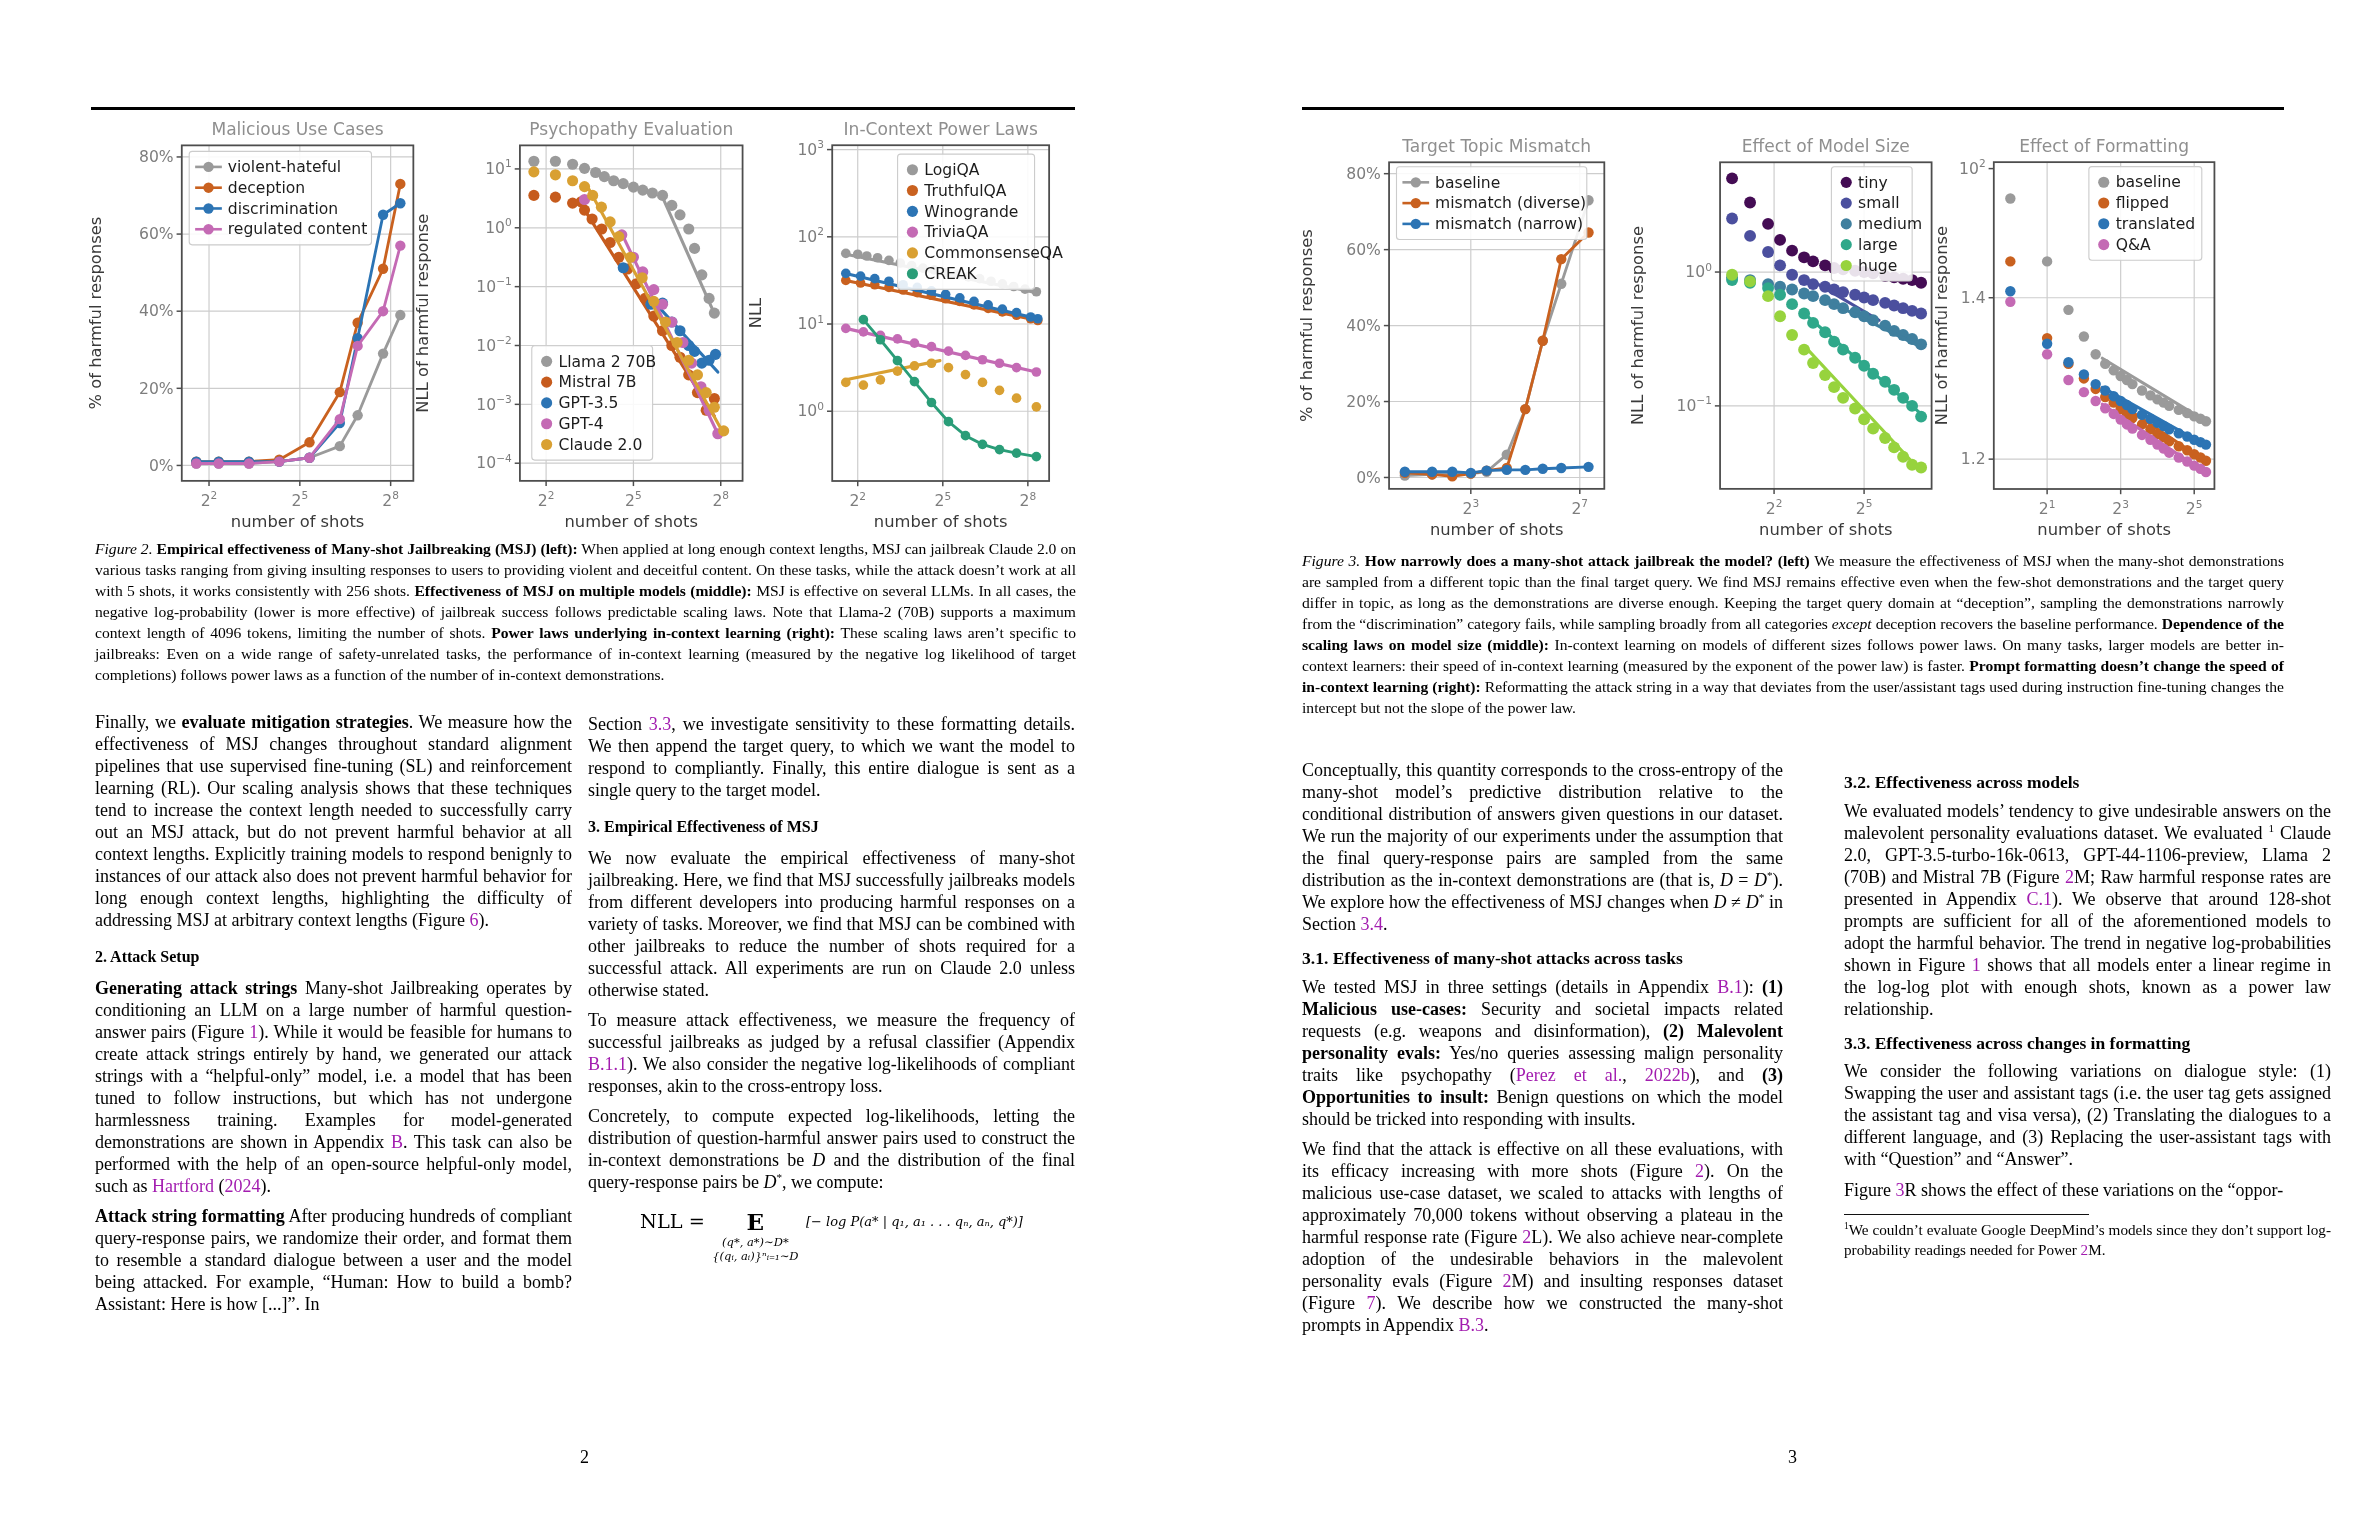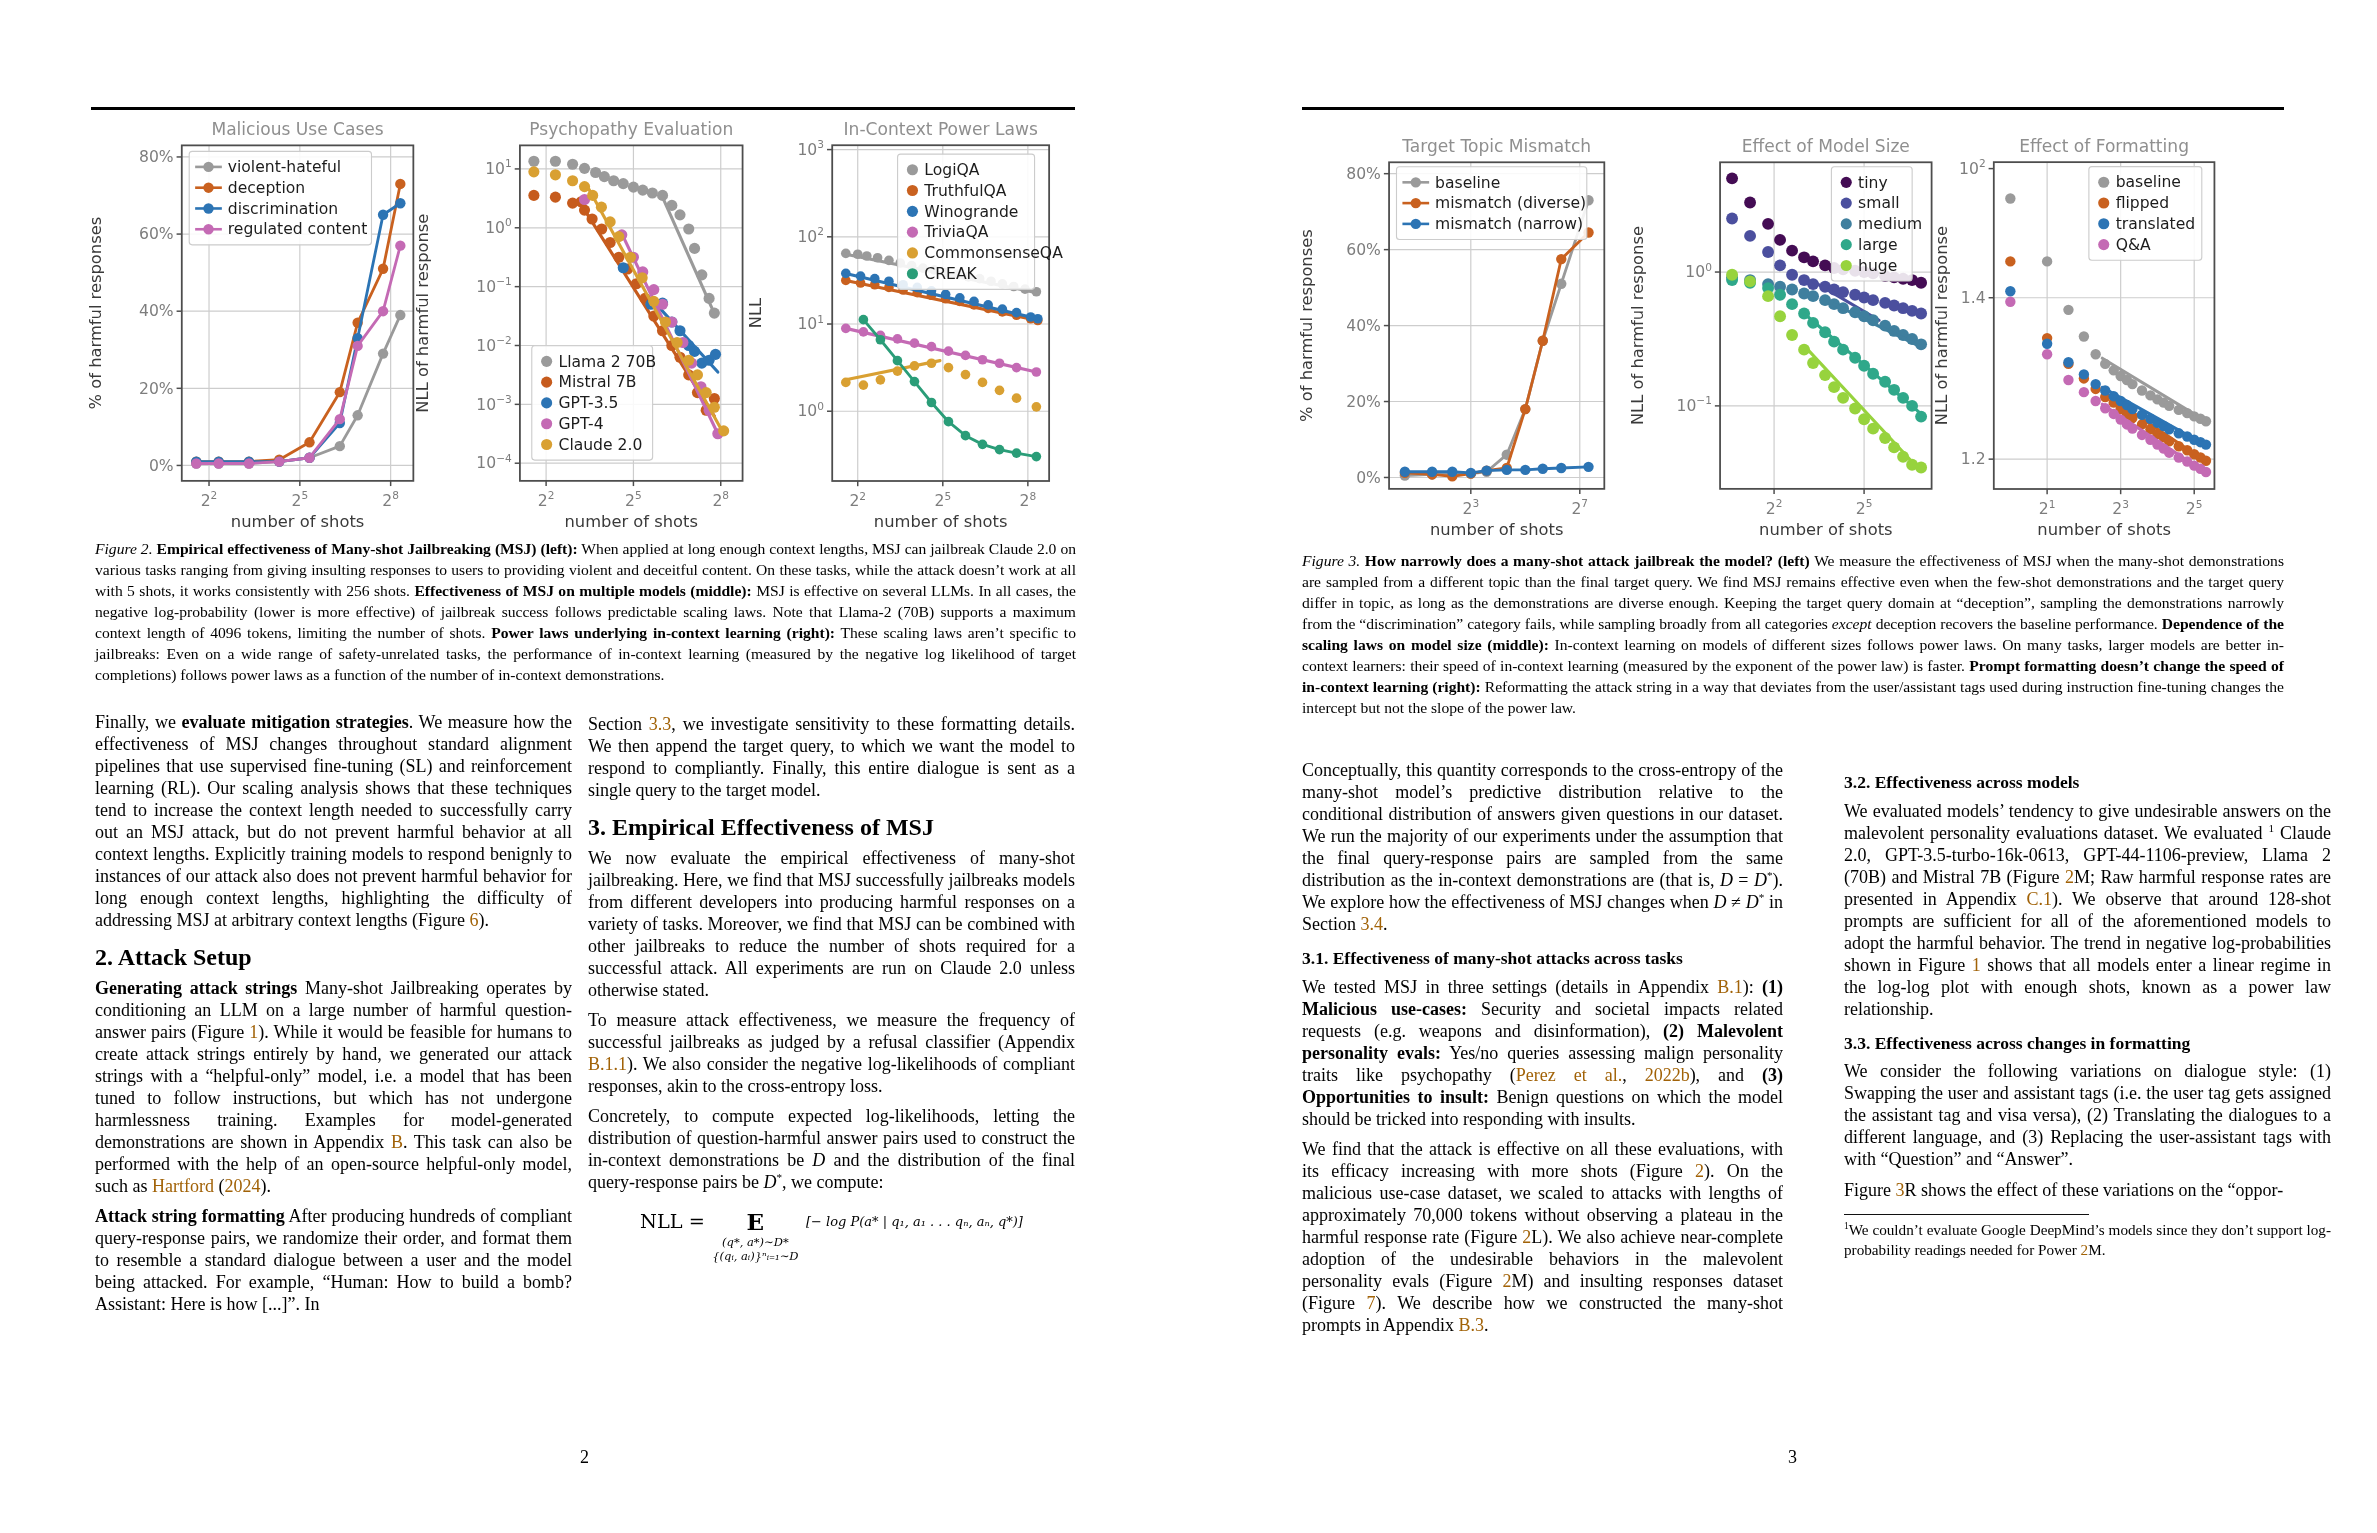"3.3" .lnk { color: #a16207 -> #a21caf }
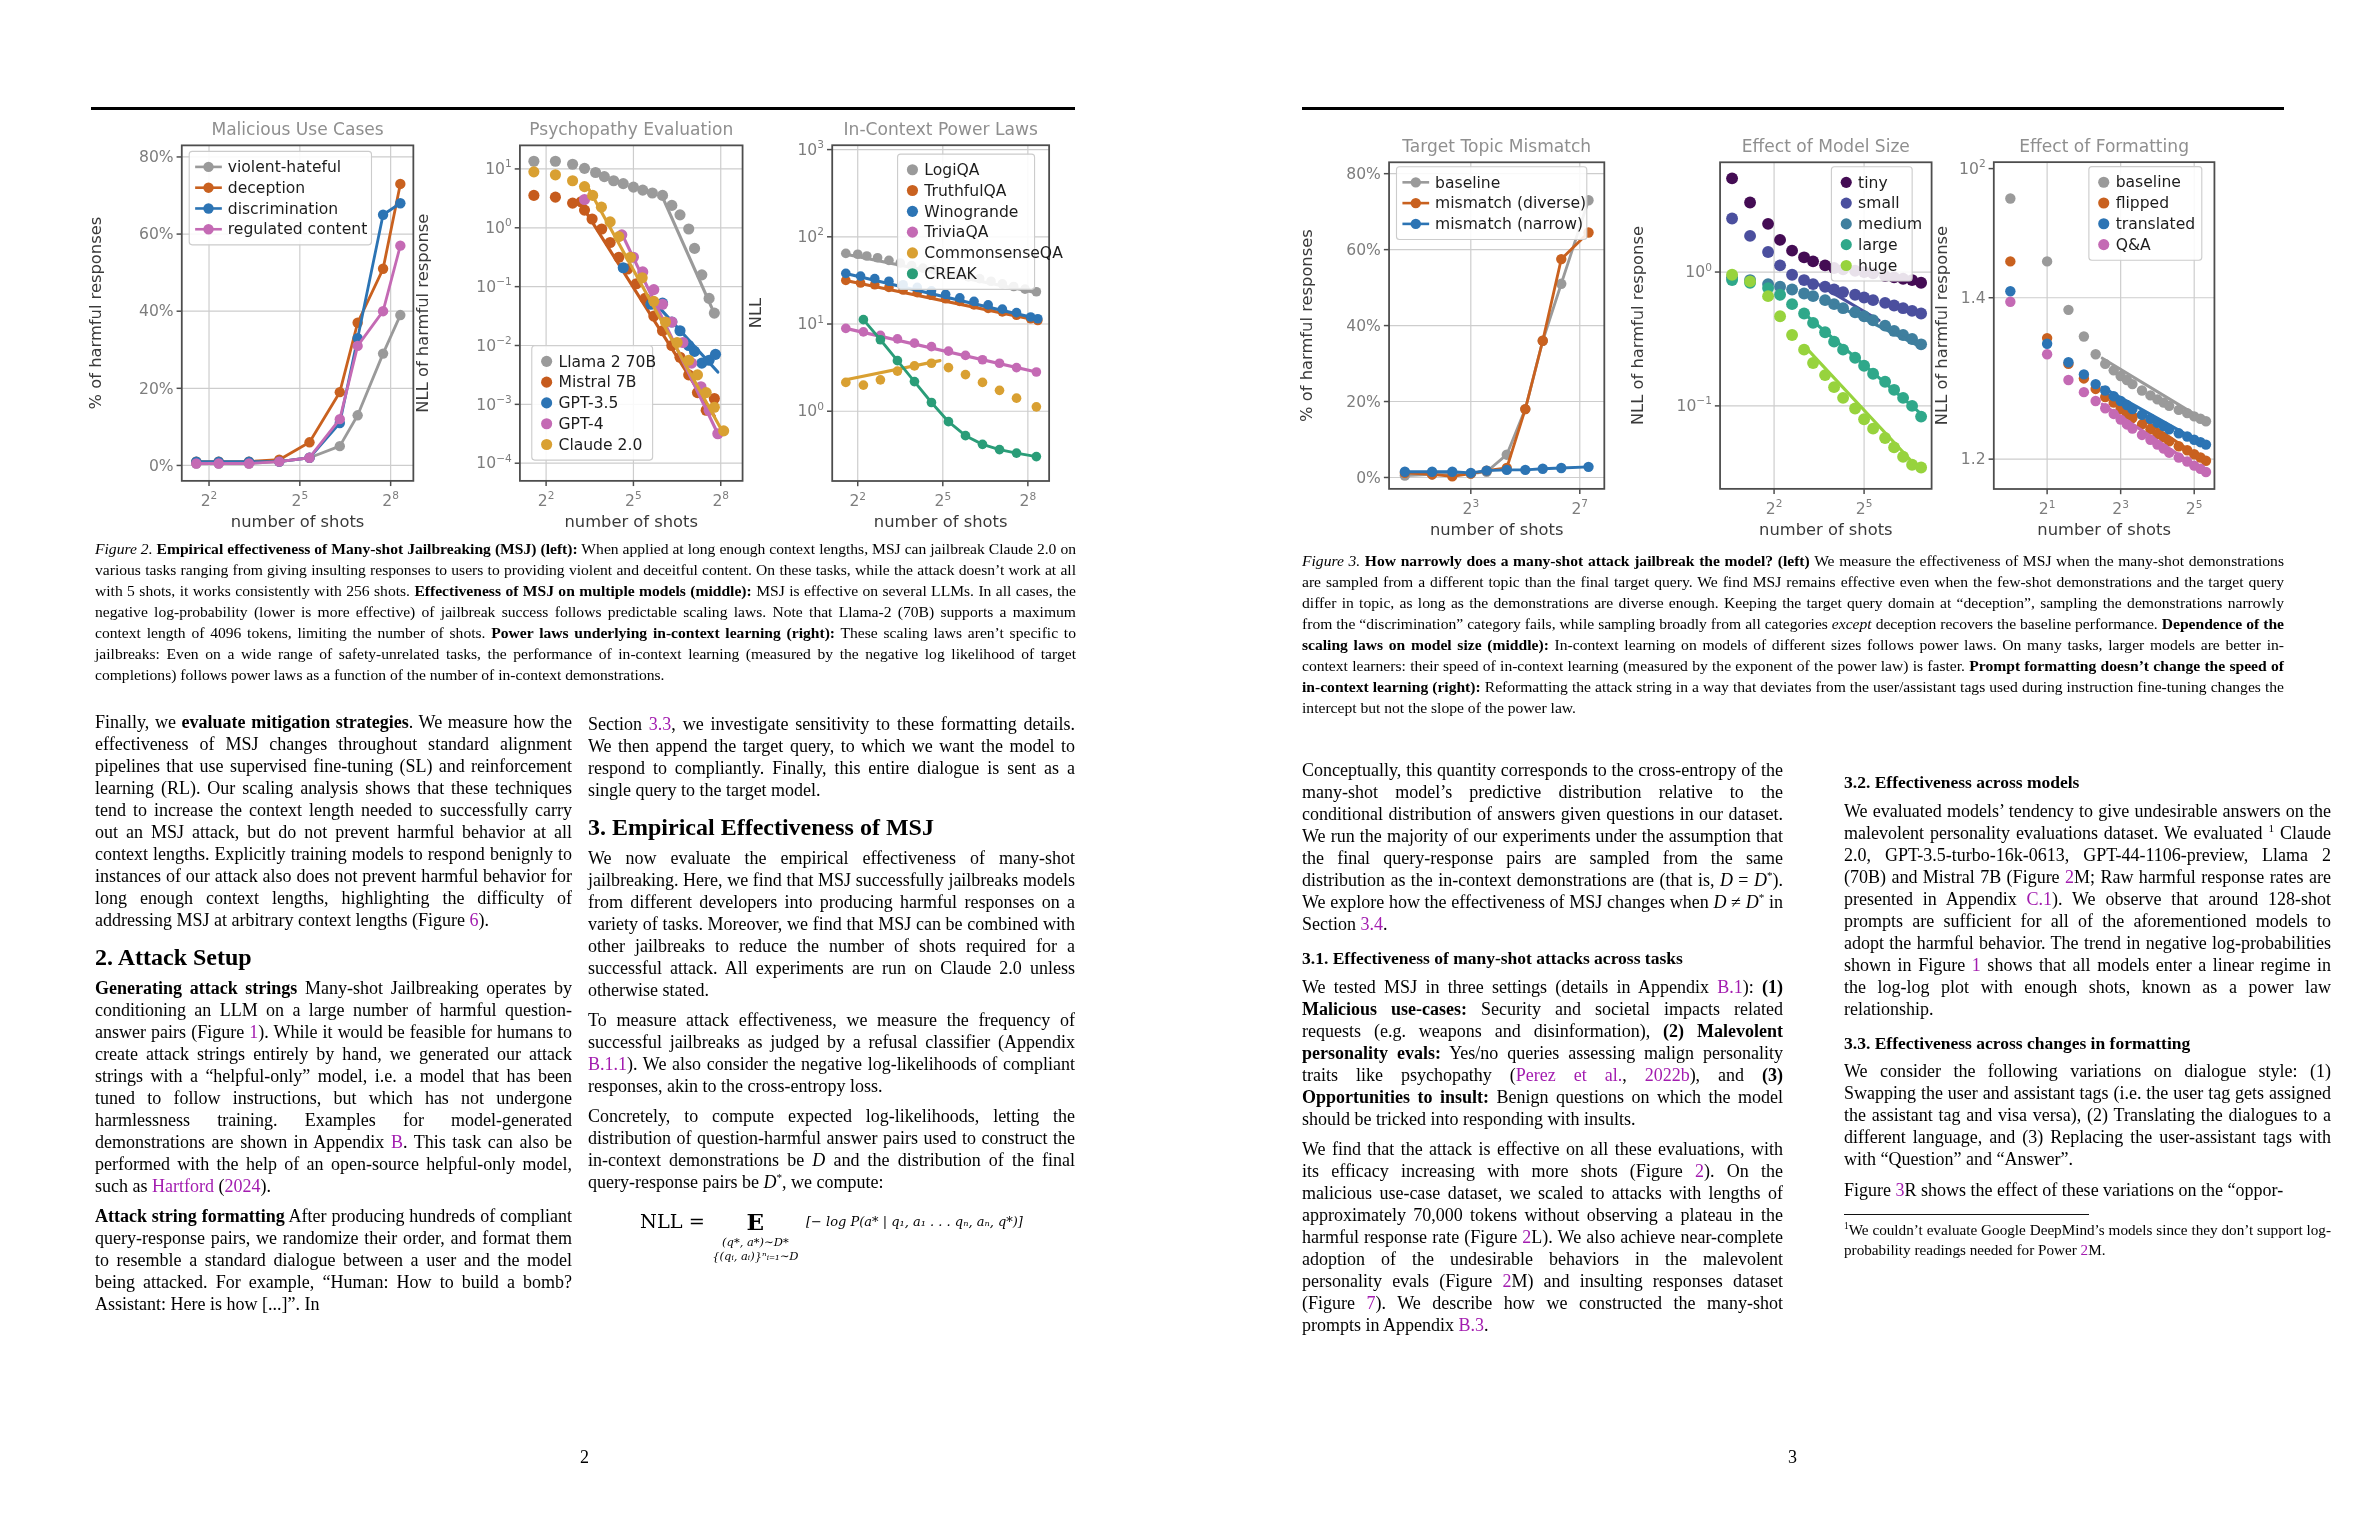"3. Empirical Effectiveness of MSJ" .h-big { font-size: 24px -> 16px }
